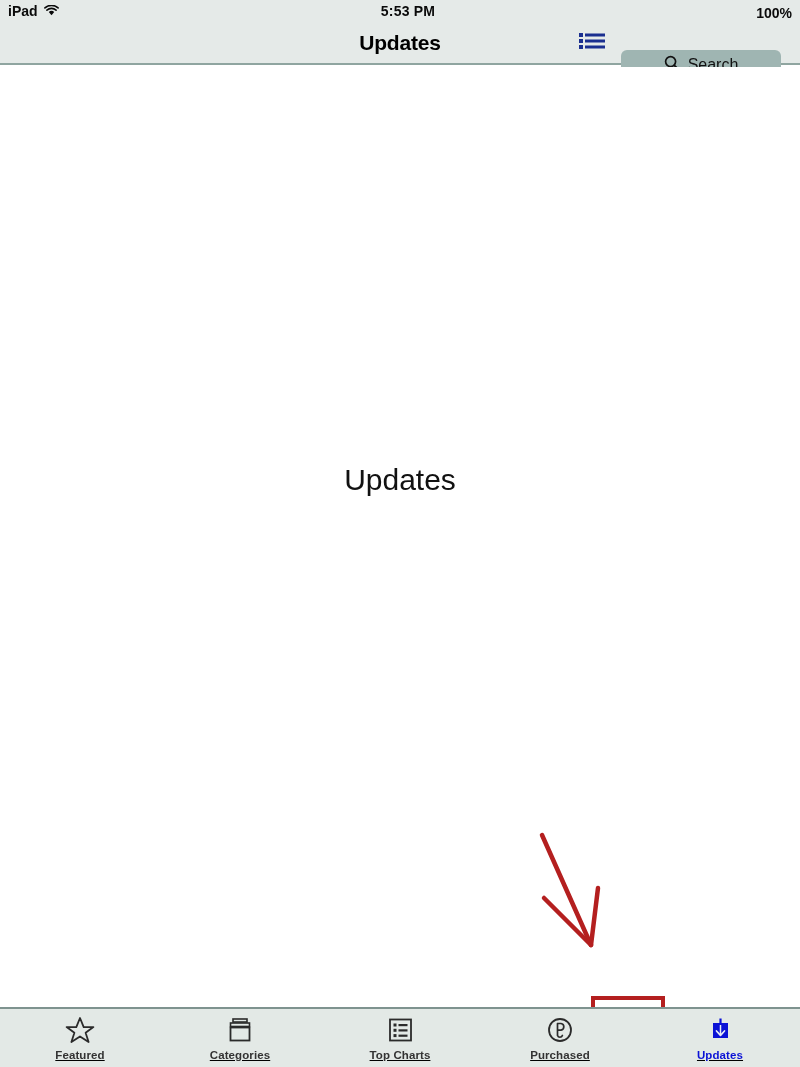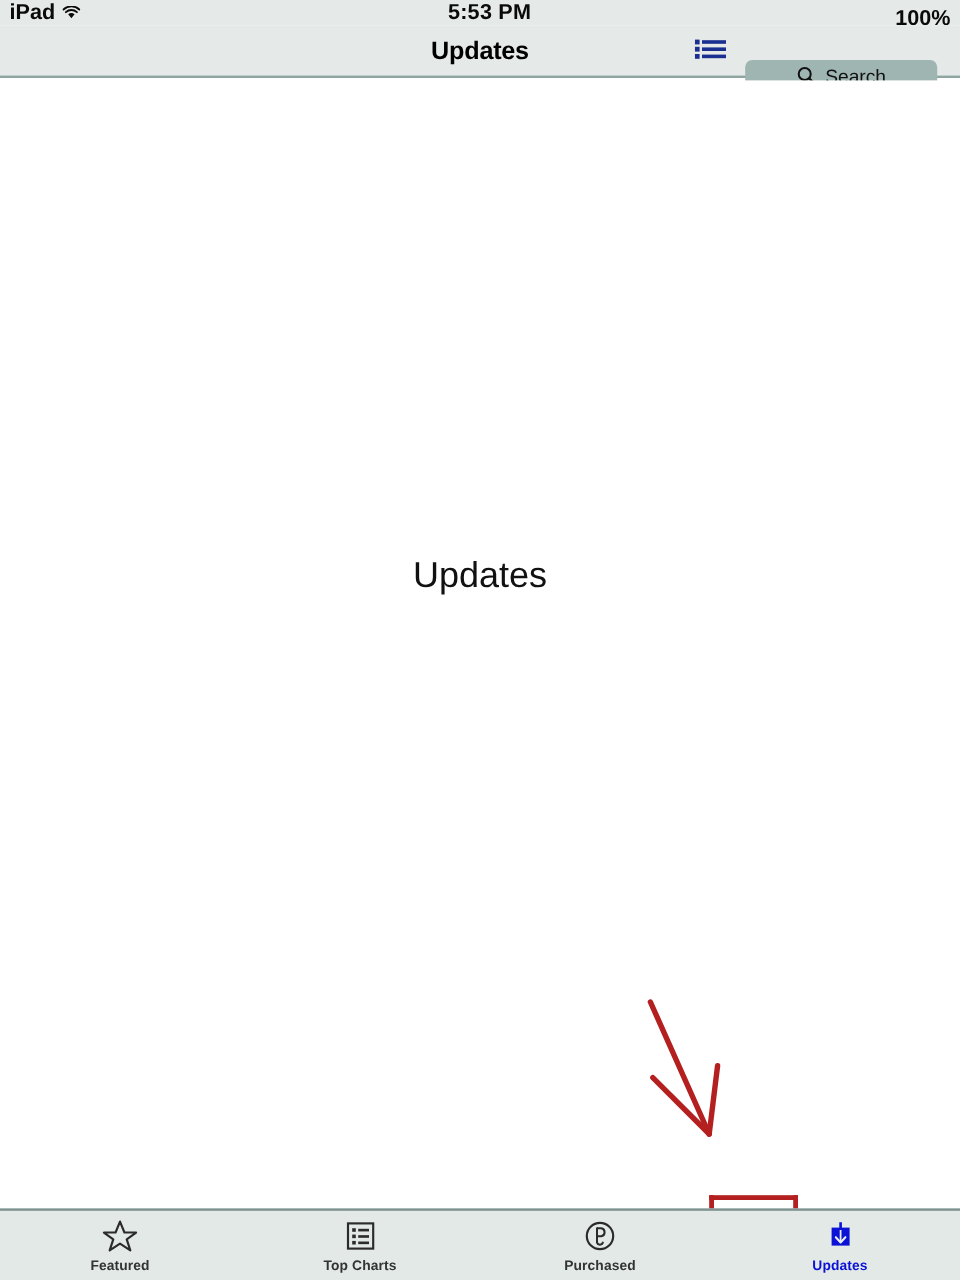"iPad" .status-bar { font-size: 18px -> 14px }
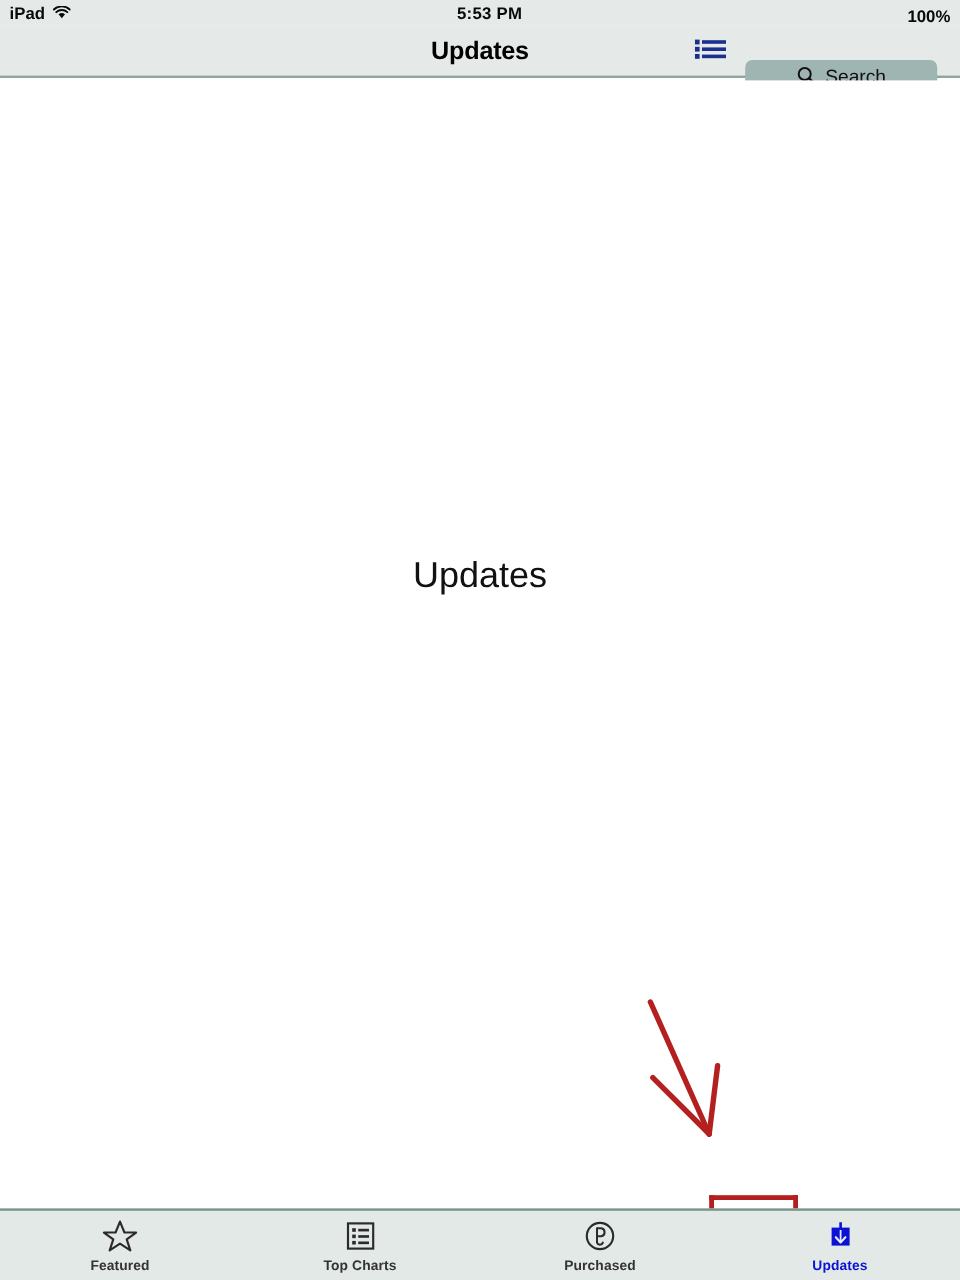"Featured" .tab-item { text-decoration: none -> underline }
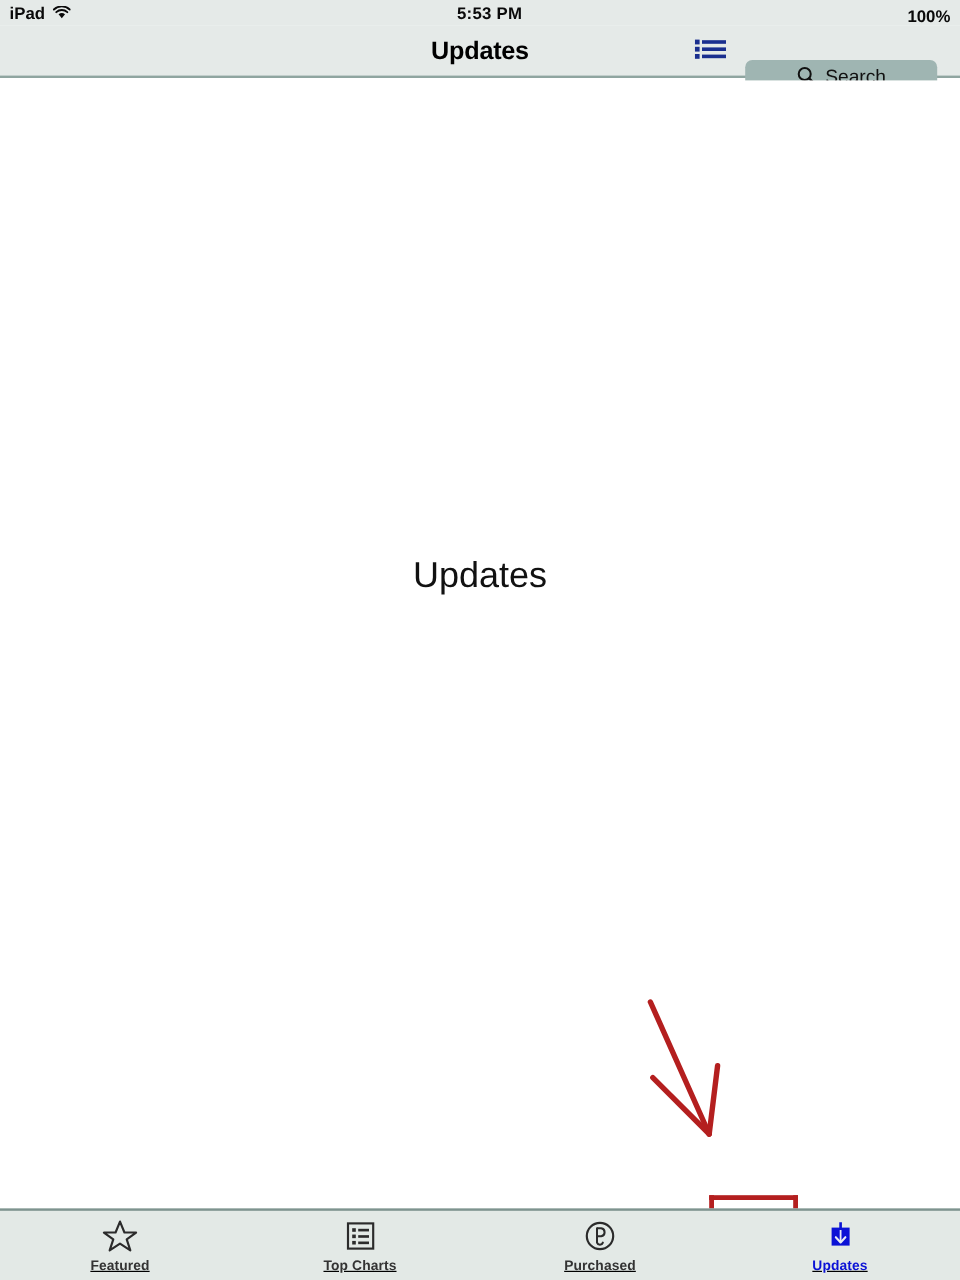"Categories" div.tab-item { html: none -> <div> <span> <svg> <rect></rect> <rect></rect> <rect></rect> </svg> </span> <span>Categories</span> </div> }
